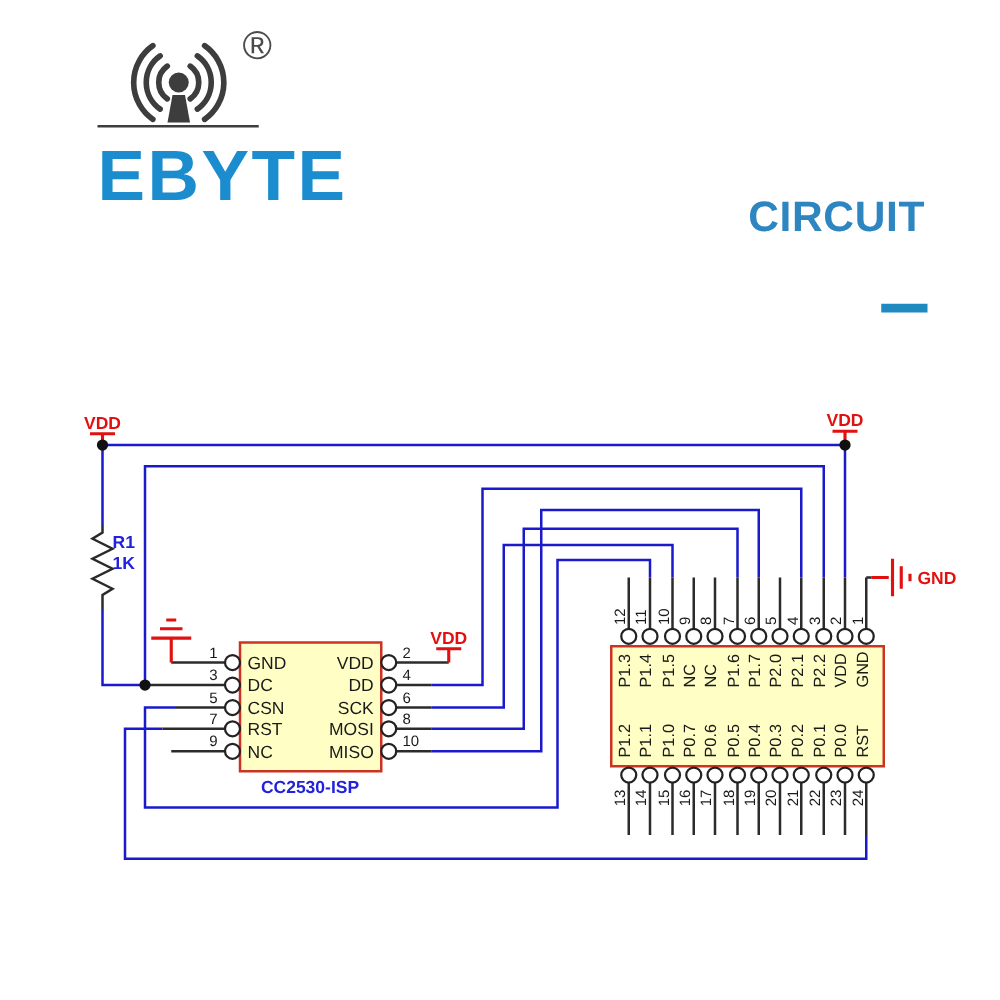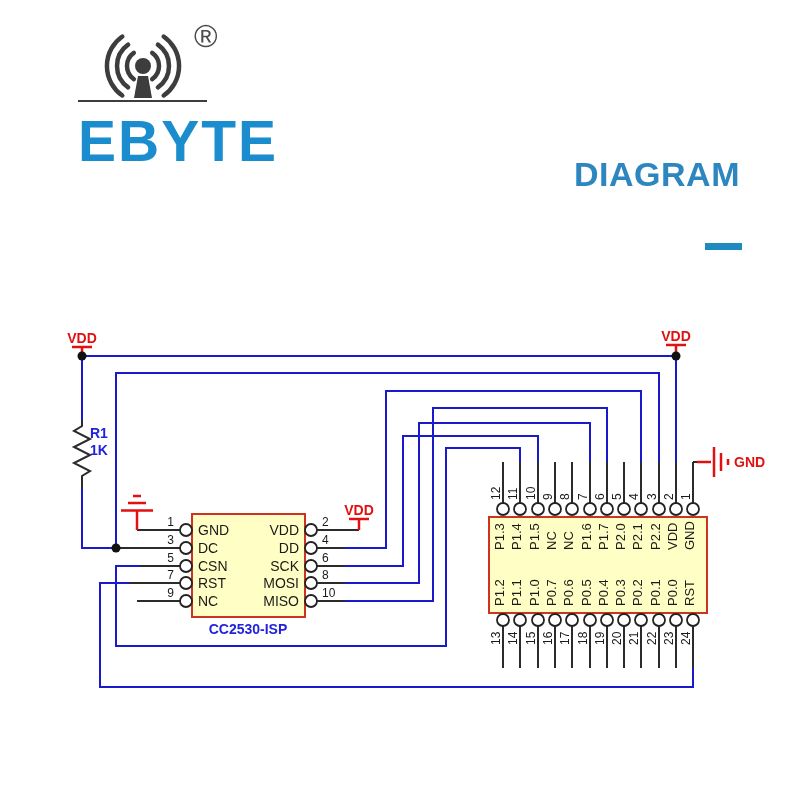"DIAGRAM" div { text: DIAGRAM -> CIRCUIT }
